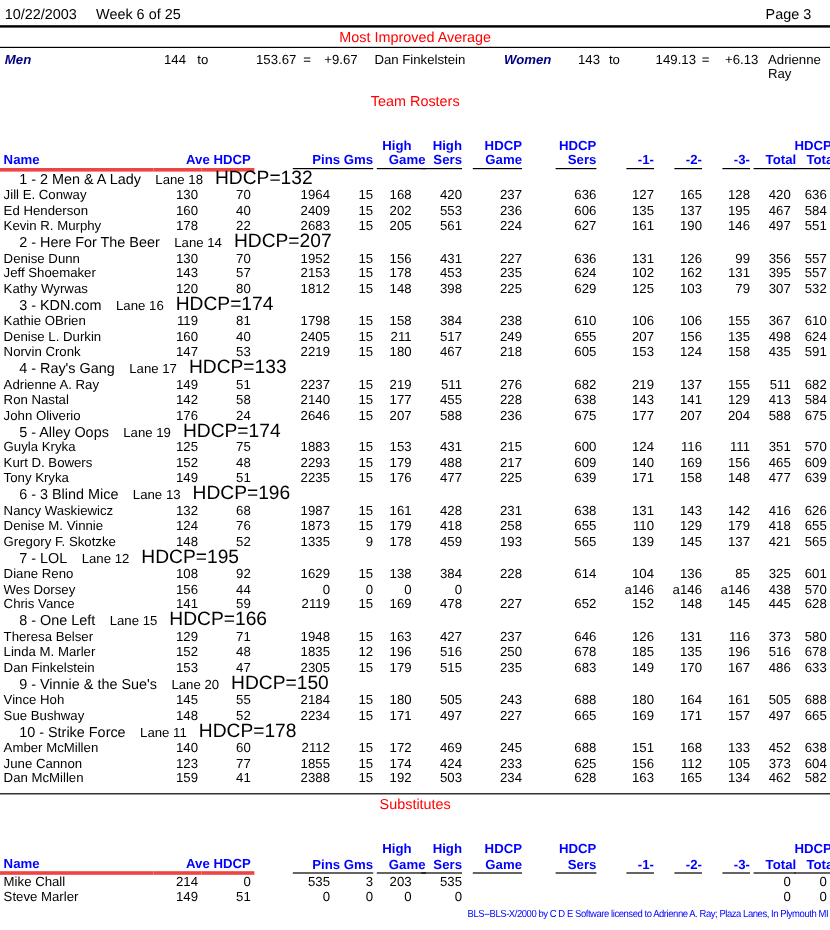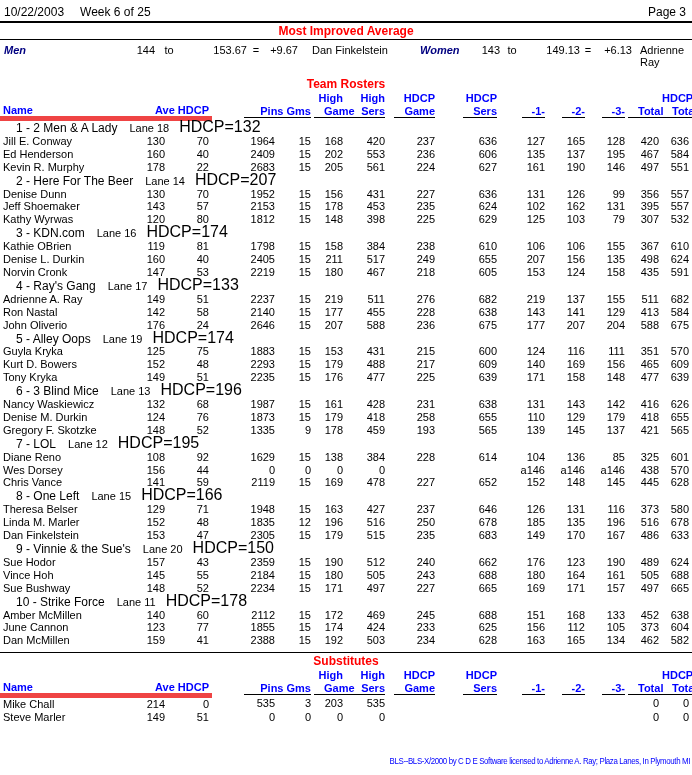"Page 3" .ph-page { right: 6px -> 16px }
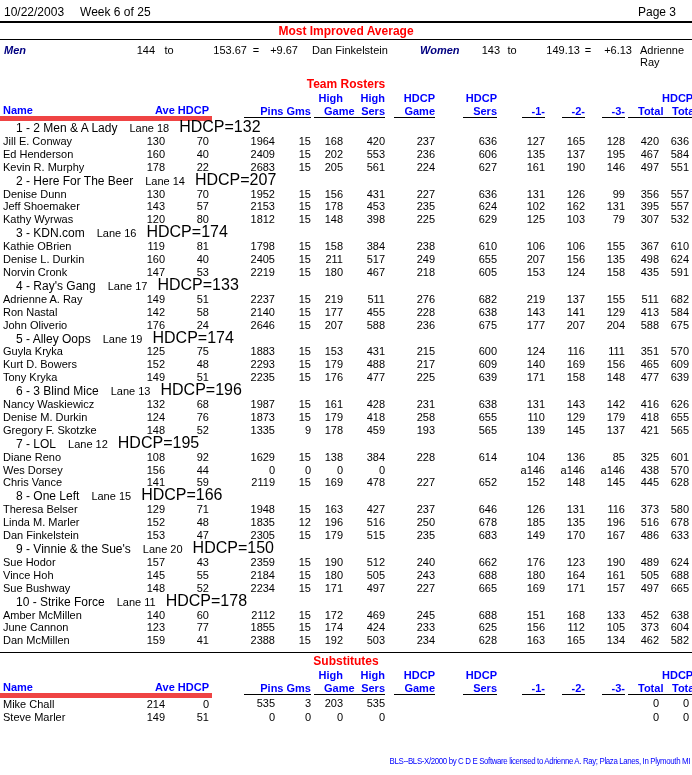"Most Improved Average" .section-title { font-weight: bold -> normal }
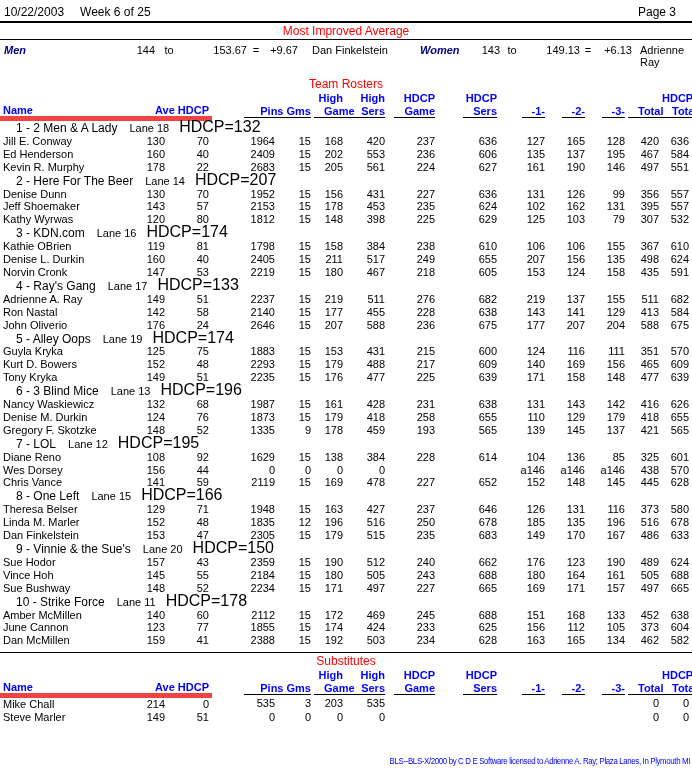"High" .stat-table { margin-top: none -> 24px }
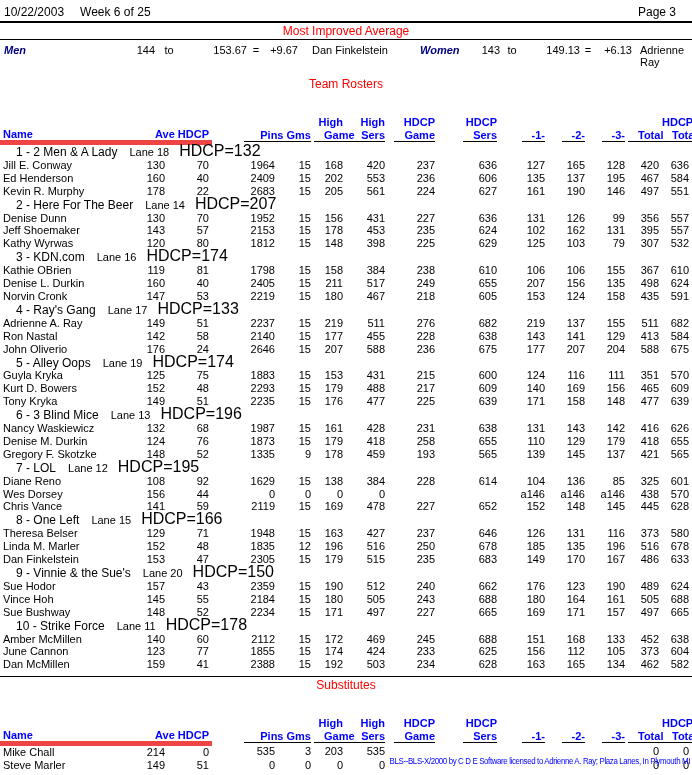"Name" .h-border { border-bottom: 5px solid #ef4444 -> 3px solid #ef4444 }
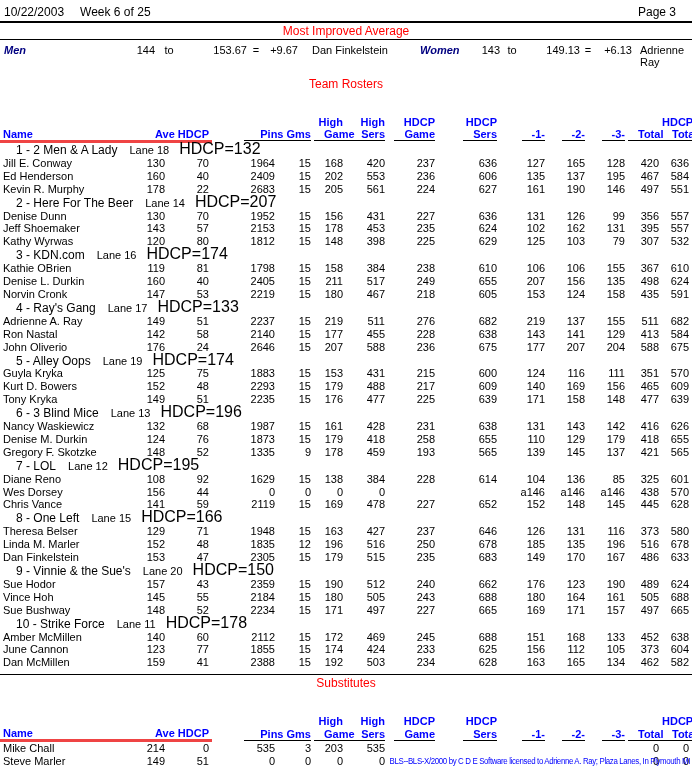"Denise M. Durkin" td.c-name { text: Durkin -> Vinnie }
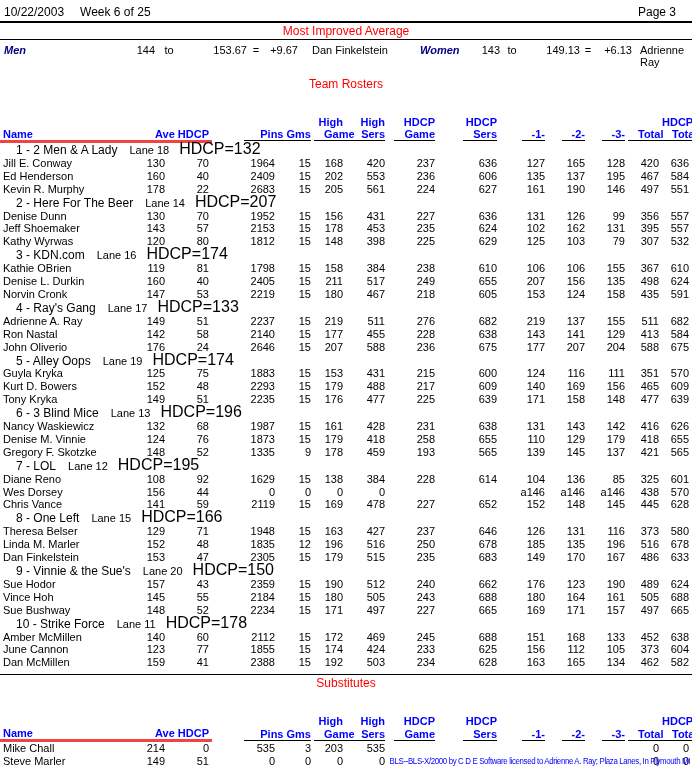"Sue Hodor" tr { html: <tr> <td>Sue Hodor</td> <td>157</td> <td>43</td> <td>2359</td> <td>15</td> <td>190</td> <td>512</td> <td>240</td> <td>662</td> <td>176</td> <td>123</td> <td>190</td> <td>489</td> <td>624</td> </tr> -> none }
